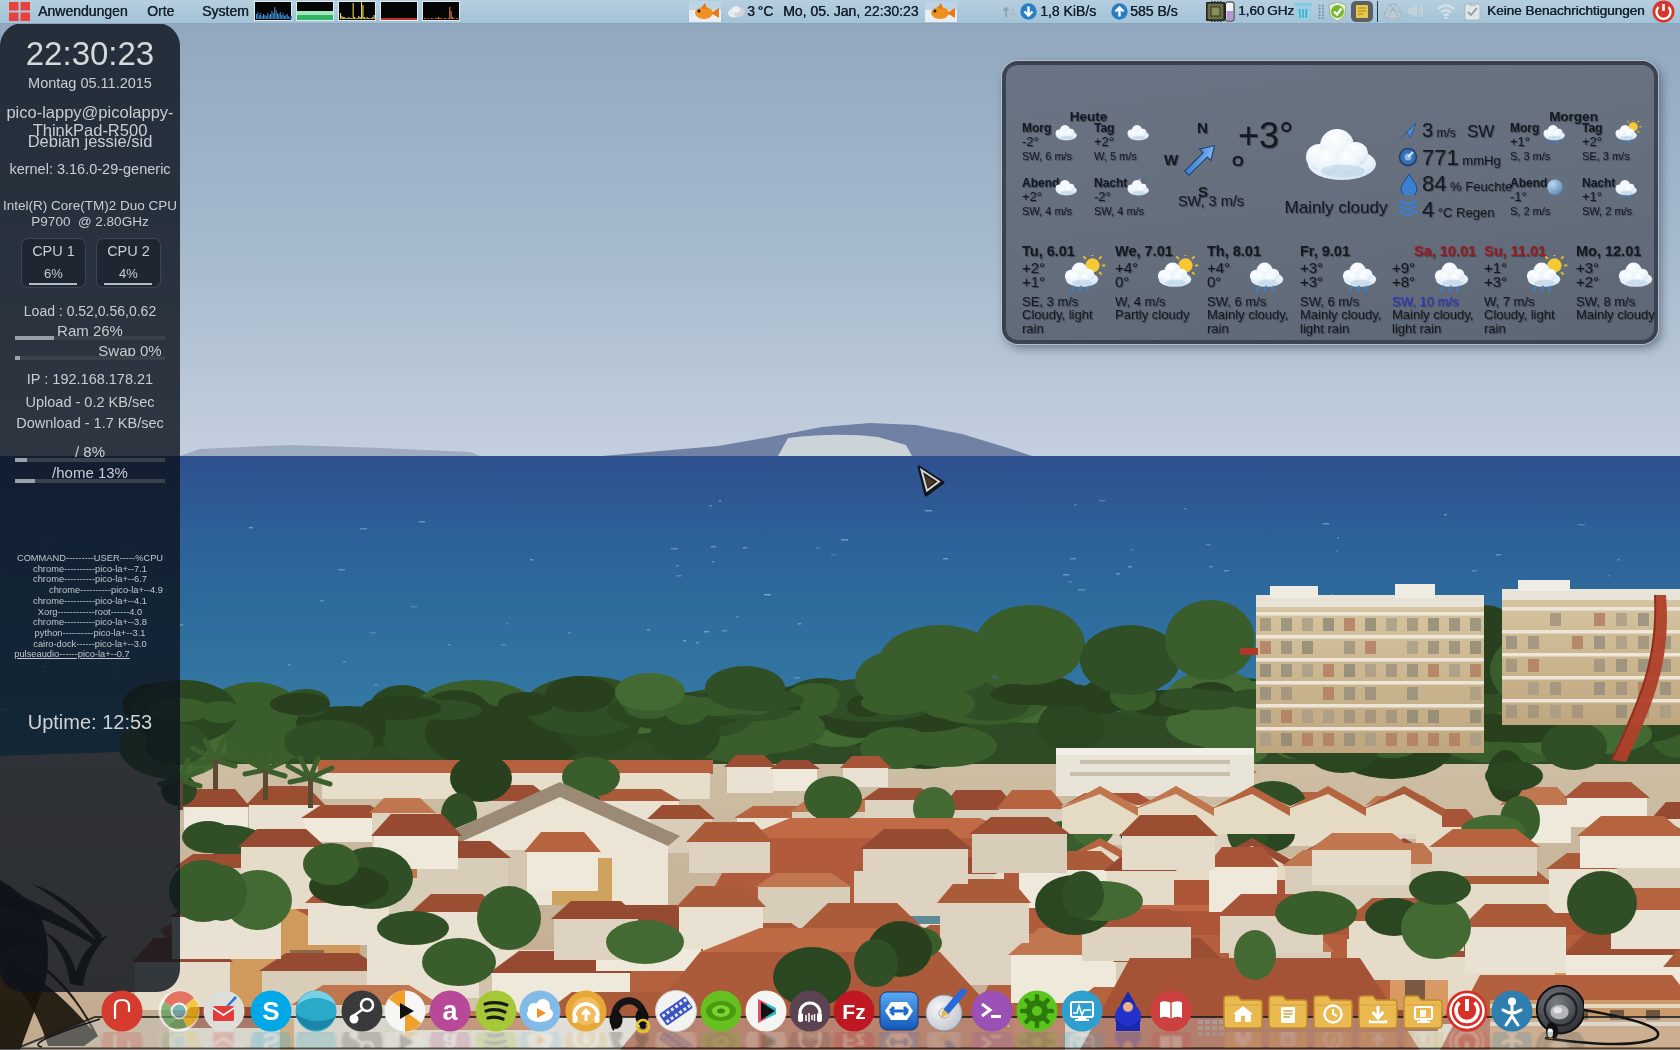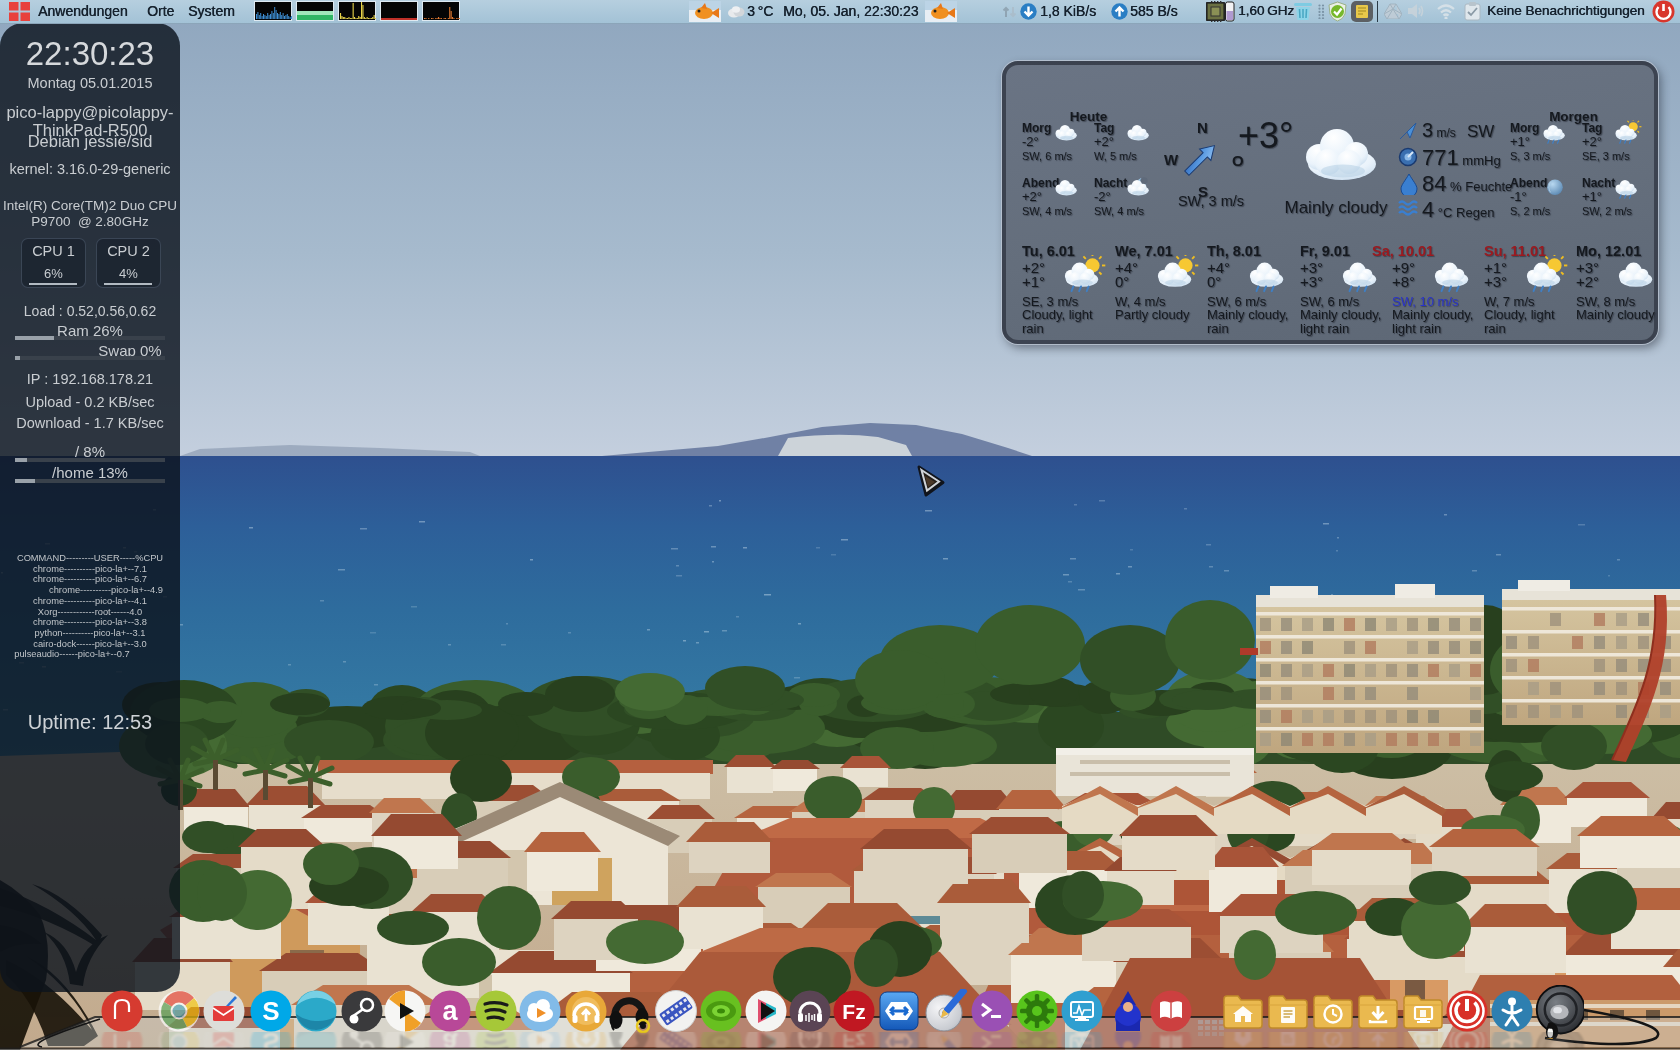"System" span.abs { left: 188px -> 202px }
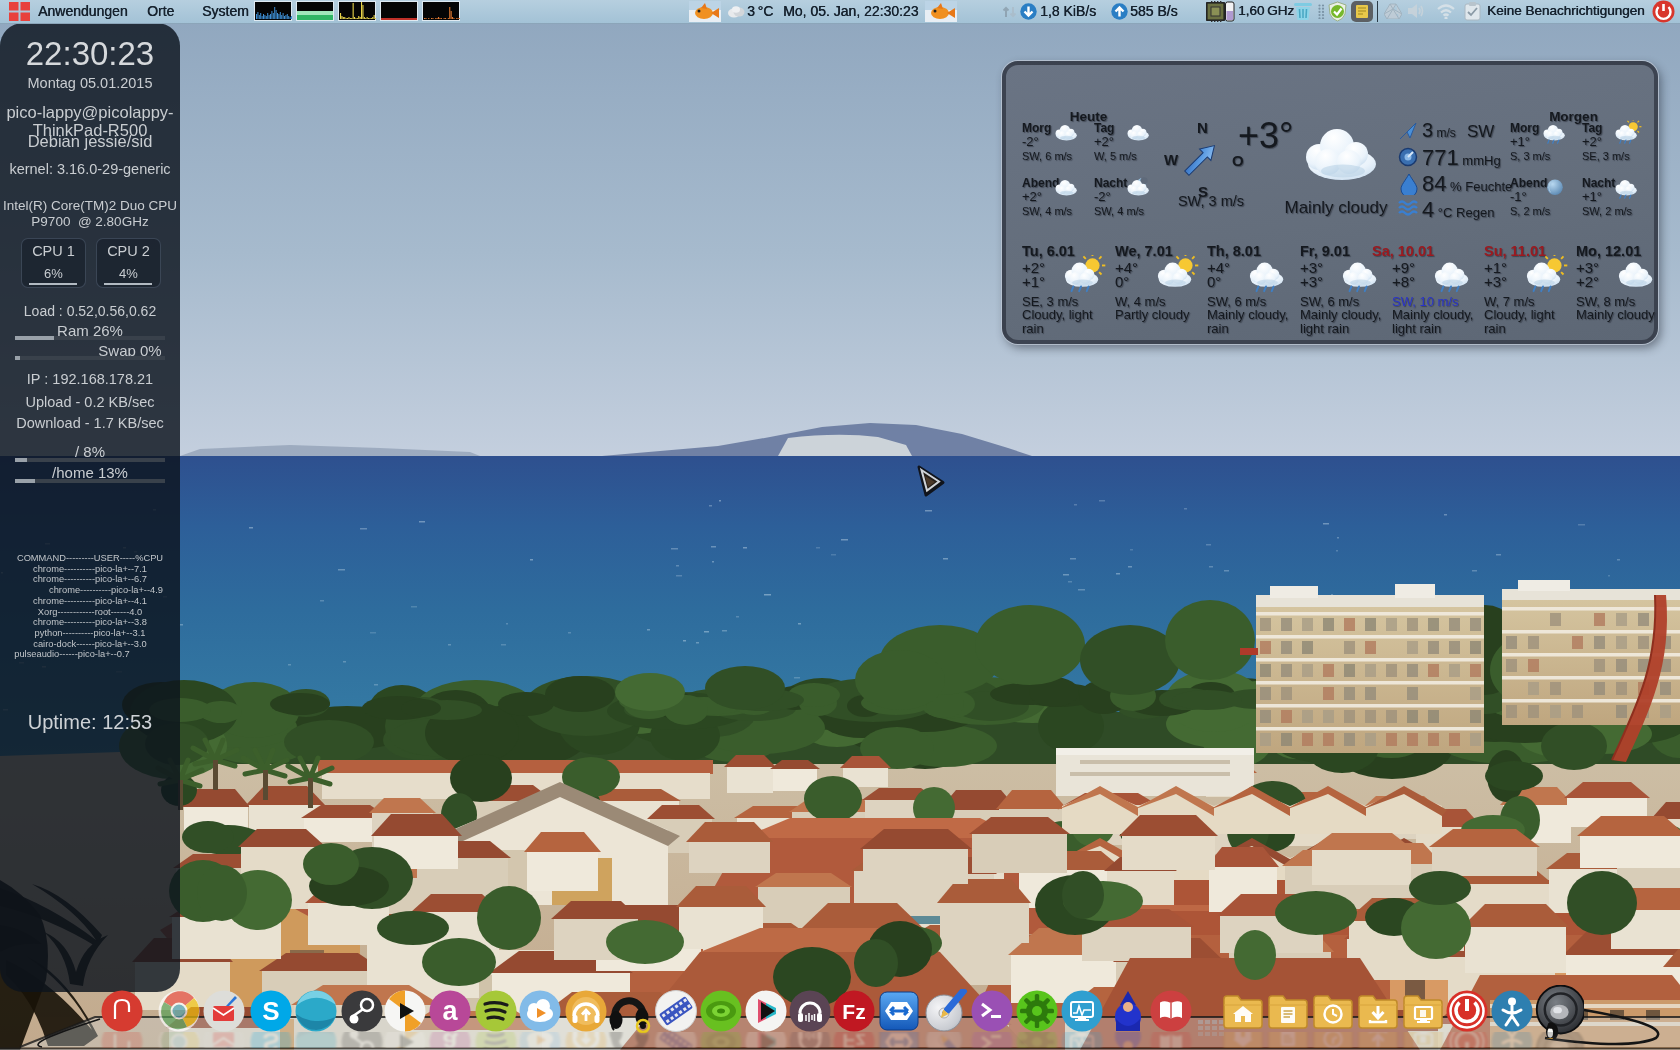"Montag 05.01.2015" div.abs { text: 05.01.2015 -> 05.11.2015 }
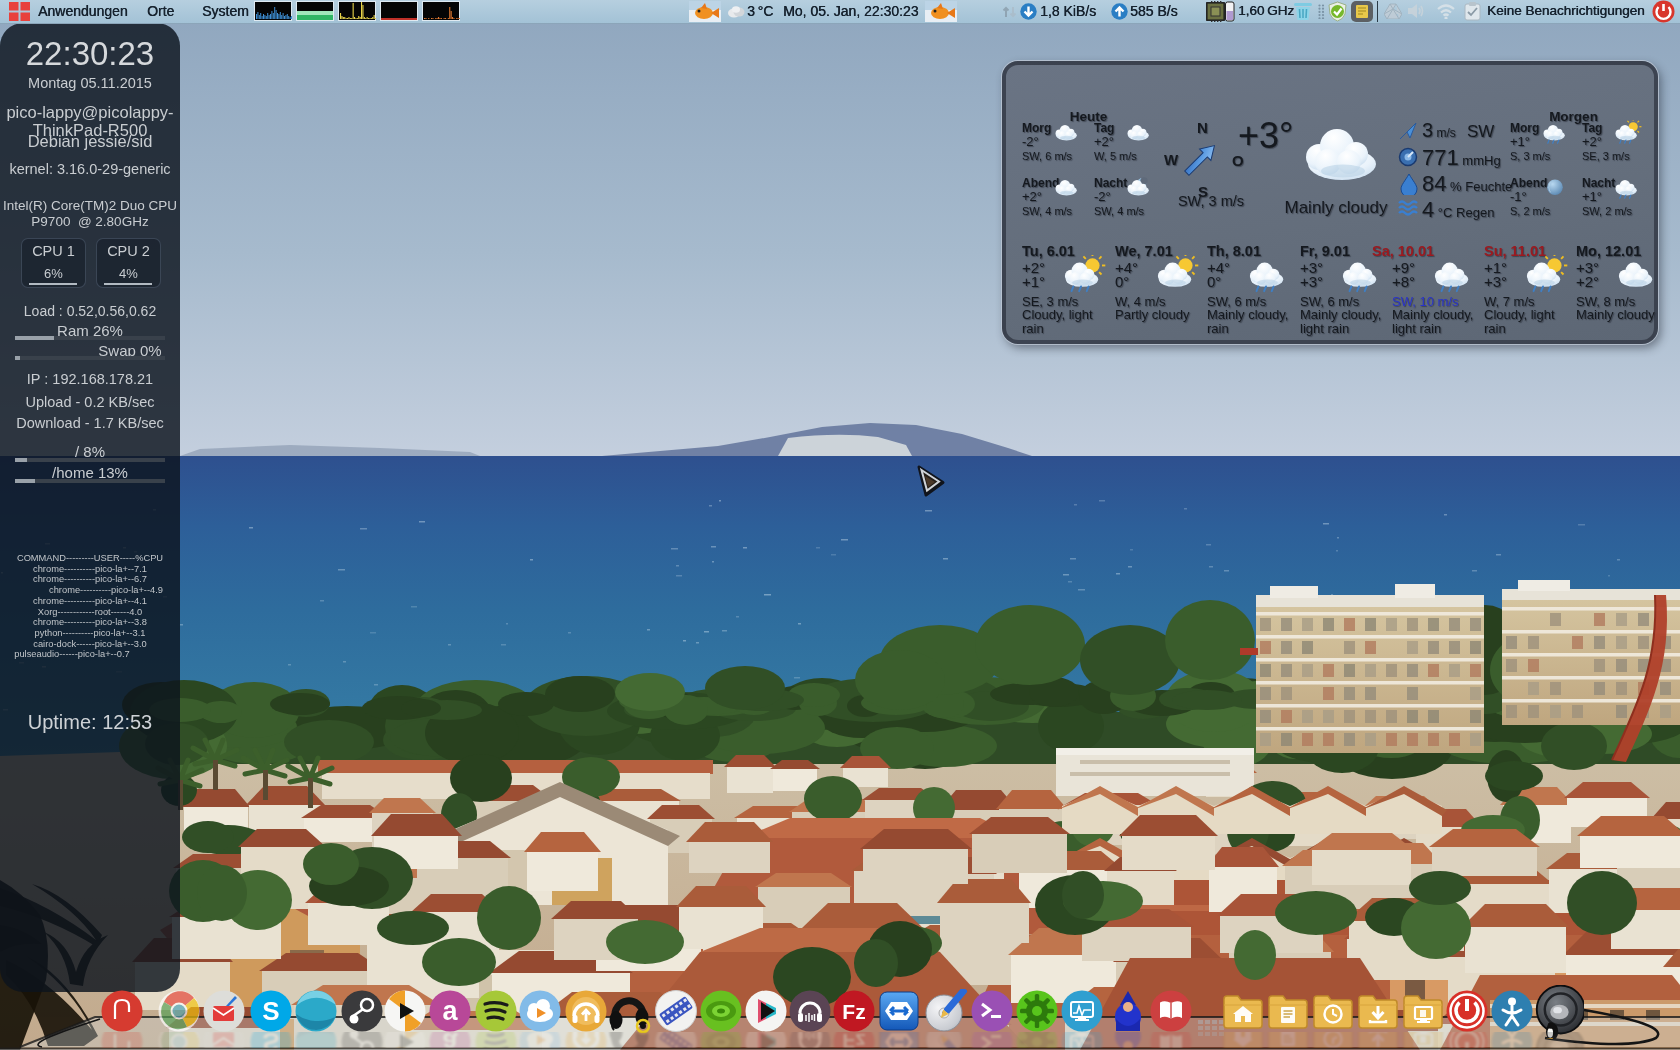"Sa, 10.01" div.abs { left: 366px -> 408px }
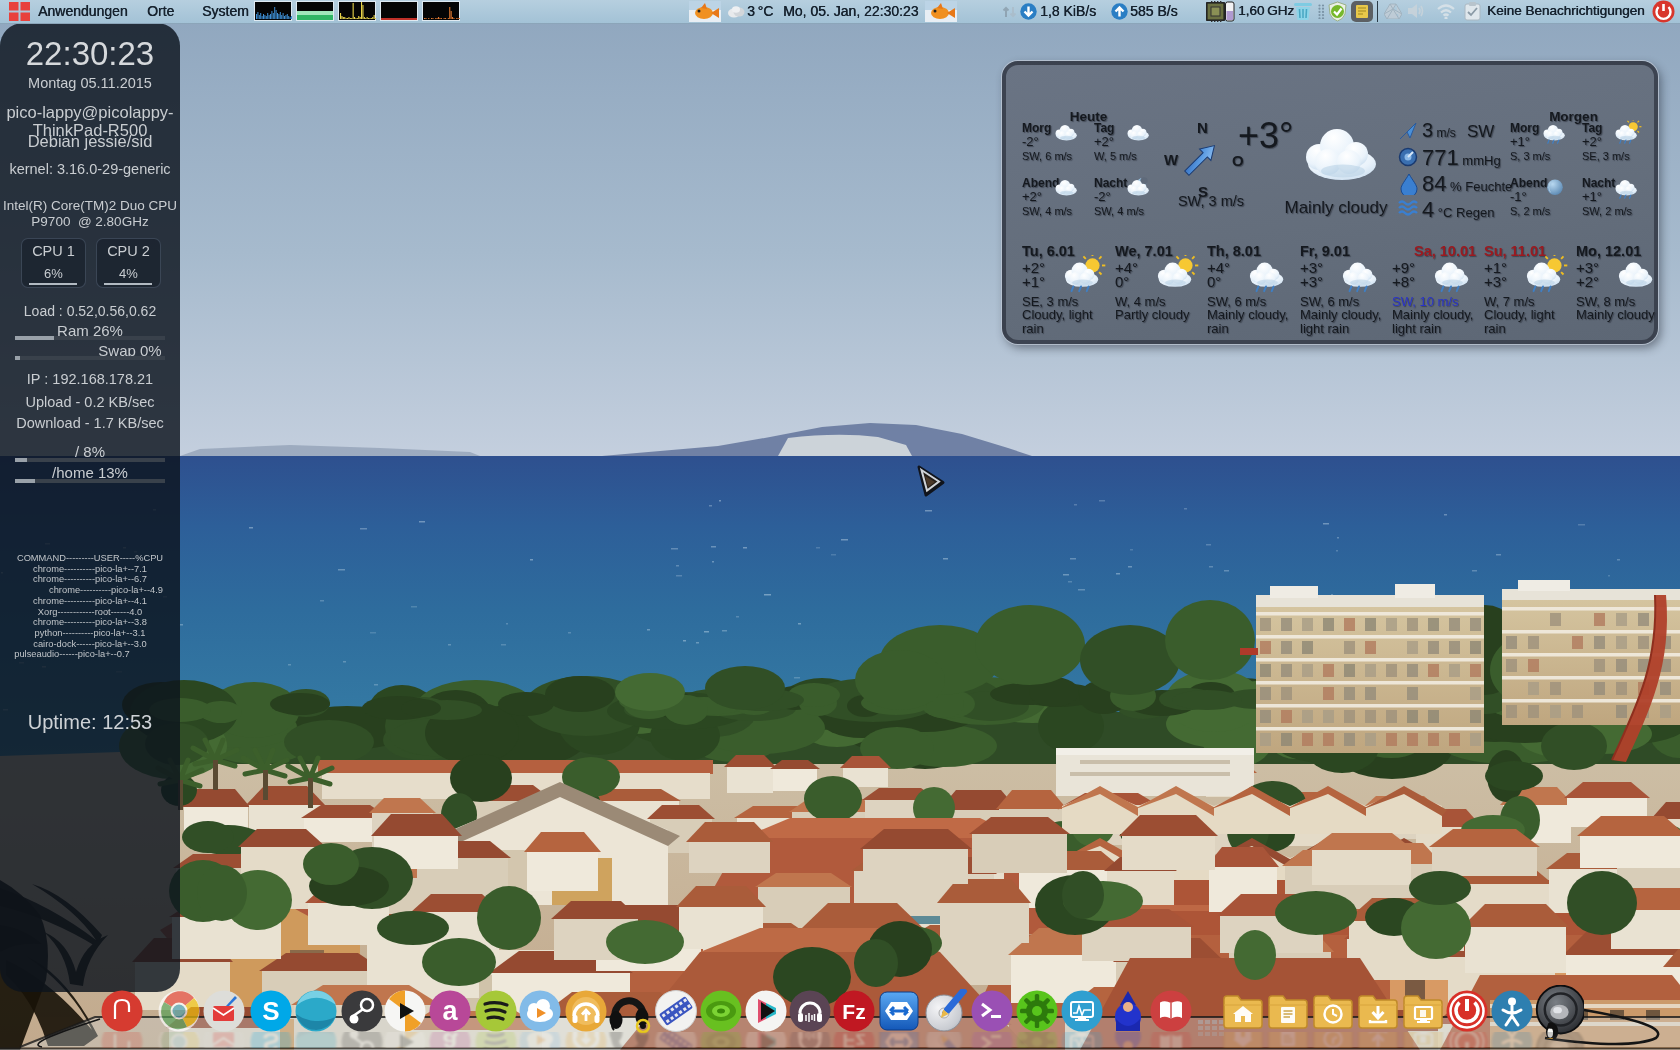"pulseaudio------pico-la+--0.7" div.abs { text-decoration: none -> underline }
